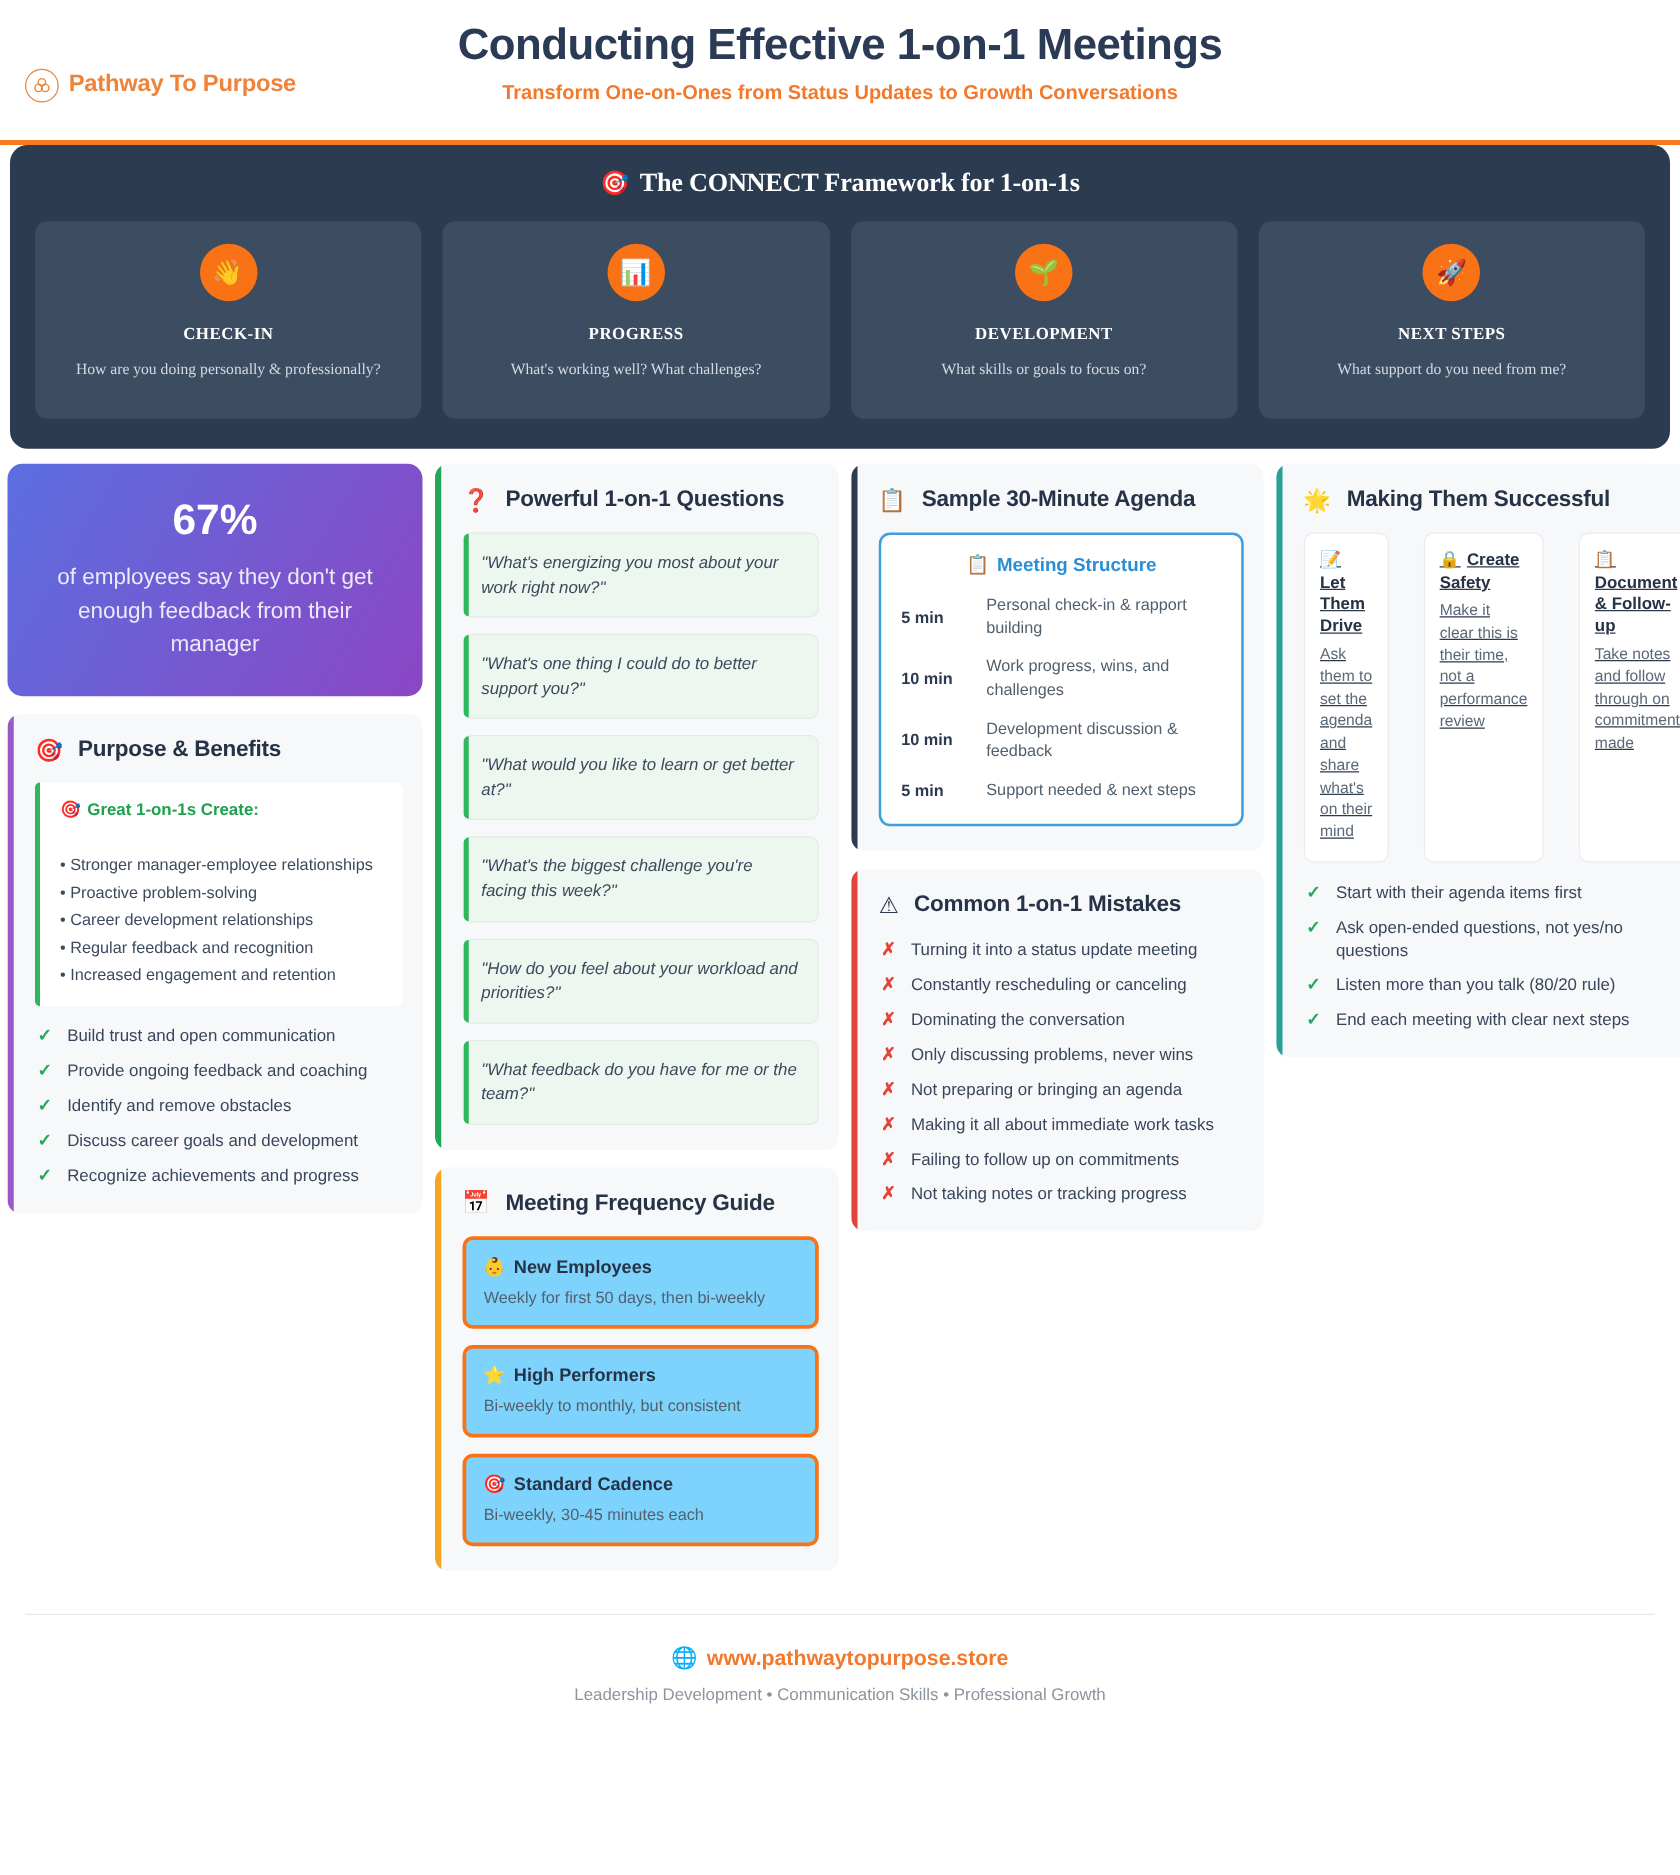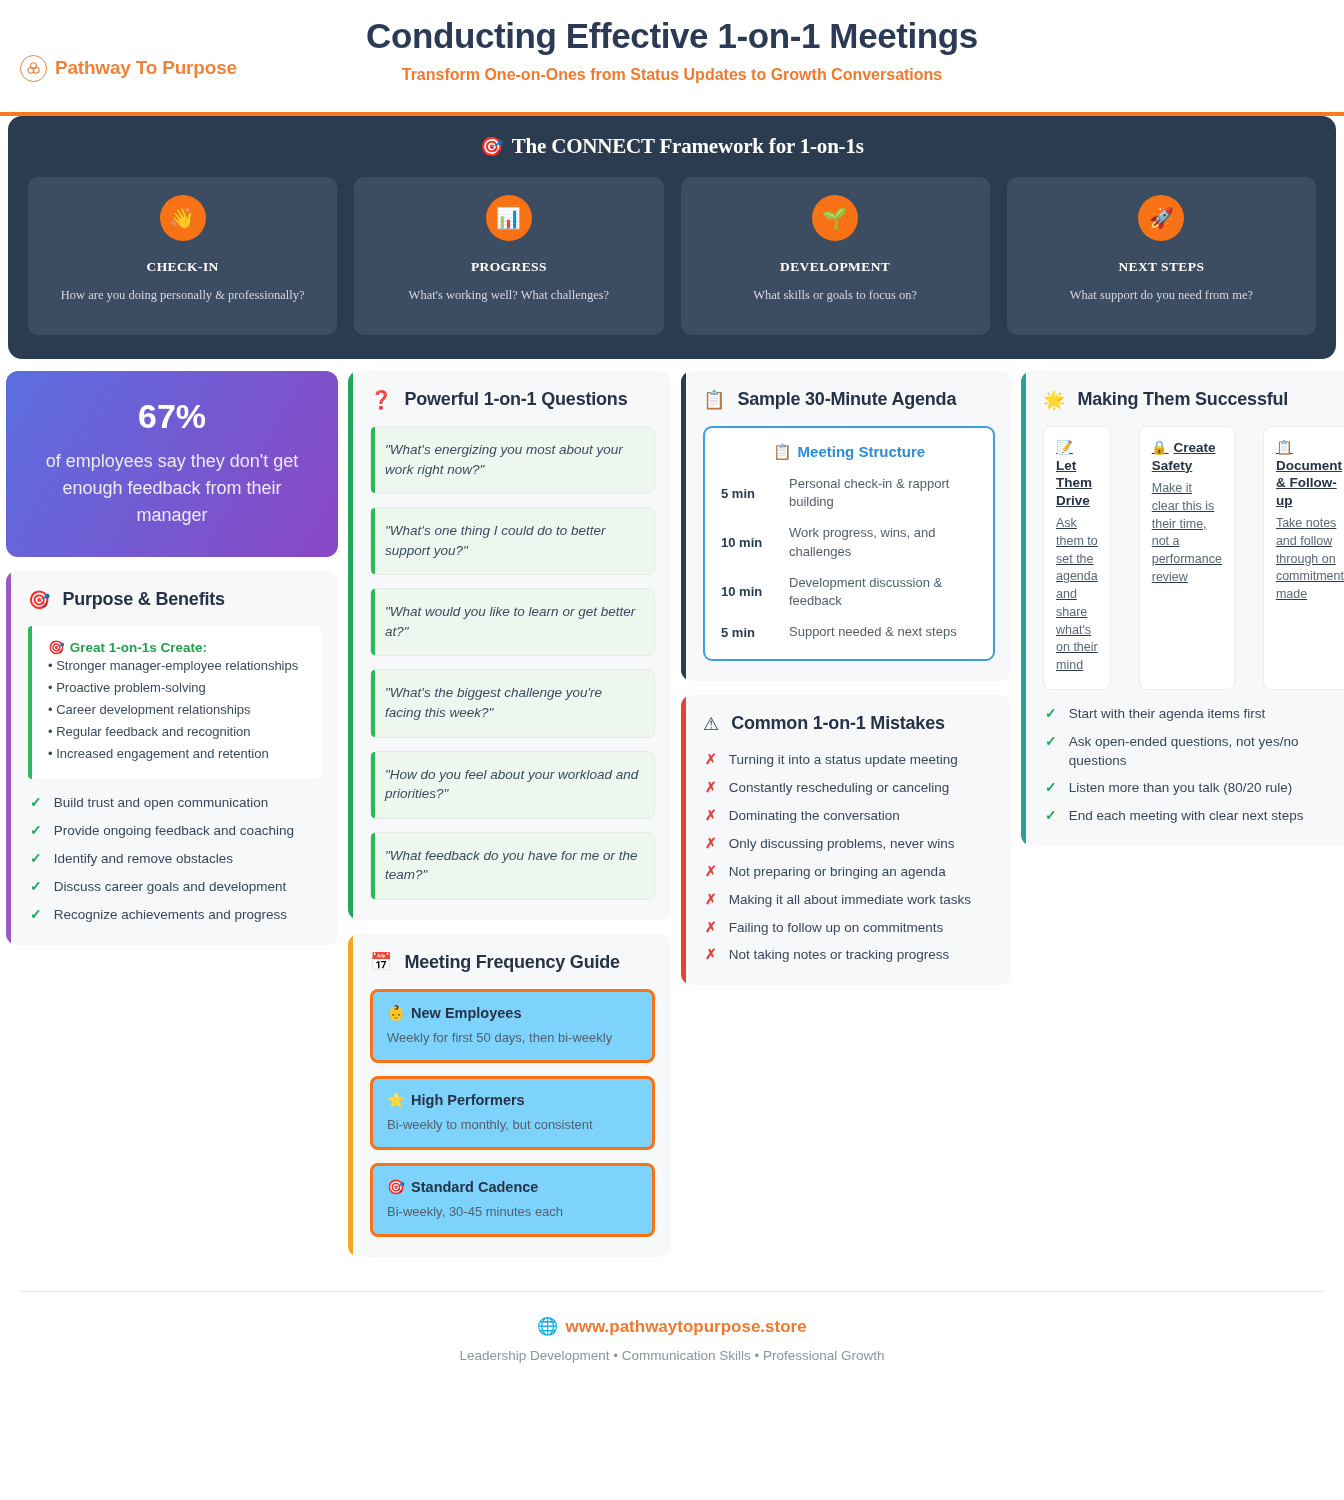"🎯 Great 1-on-1s Create:" .hl-title { margin-bottom: 0 -> 26px }
